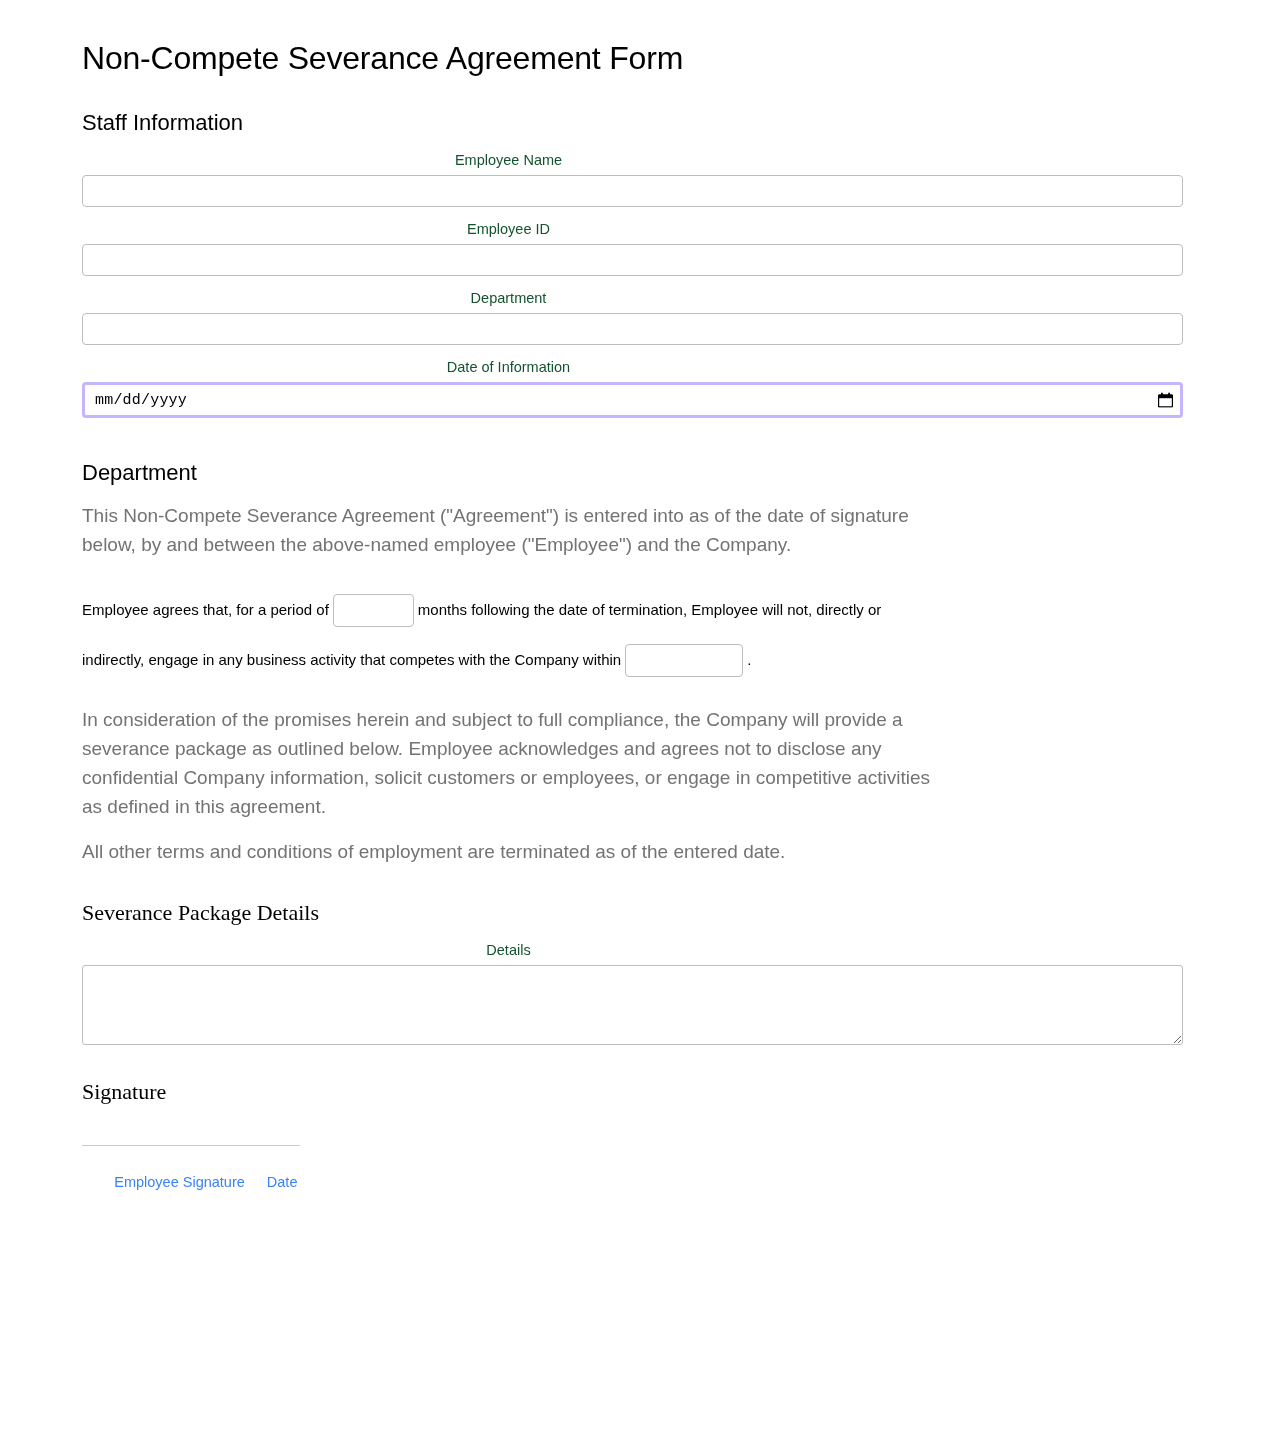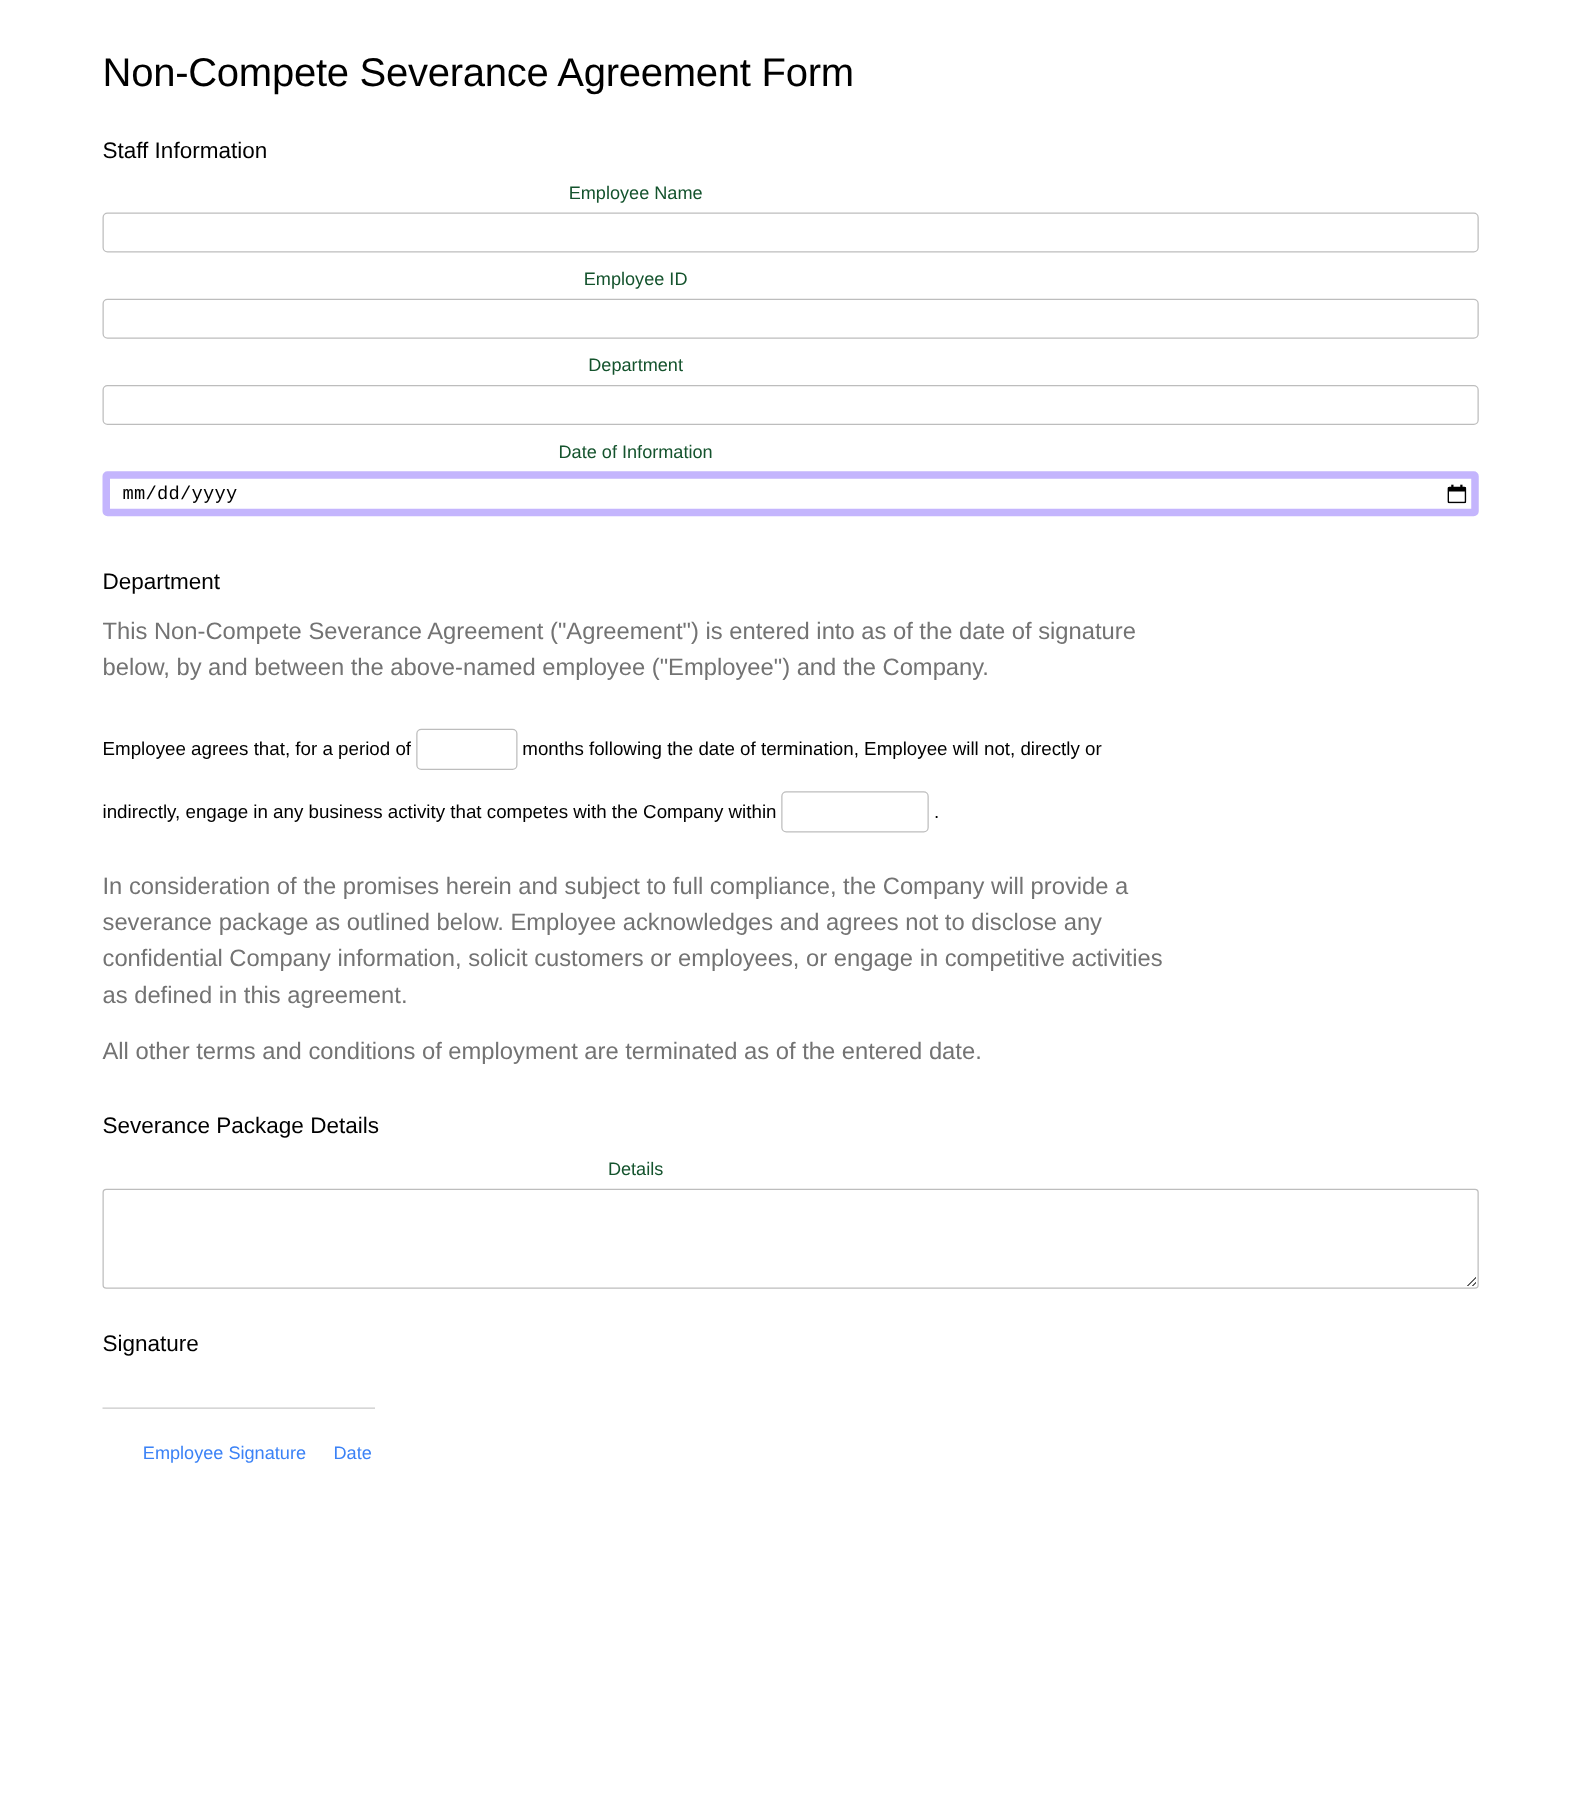"Staff Information" .section-title { font-size: 18px -> 22px }
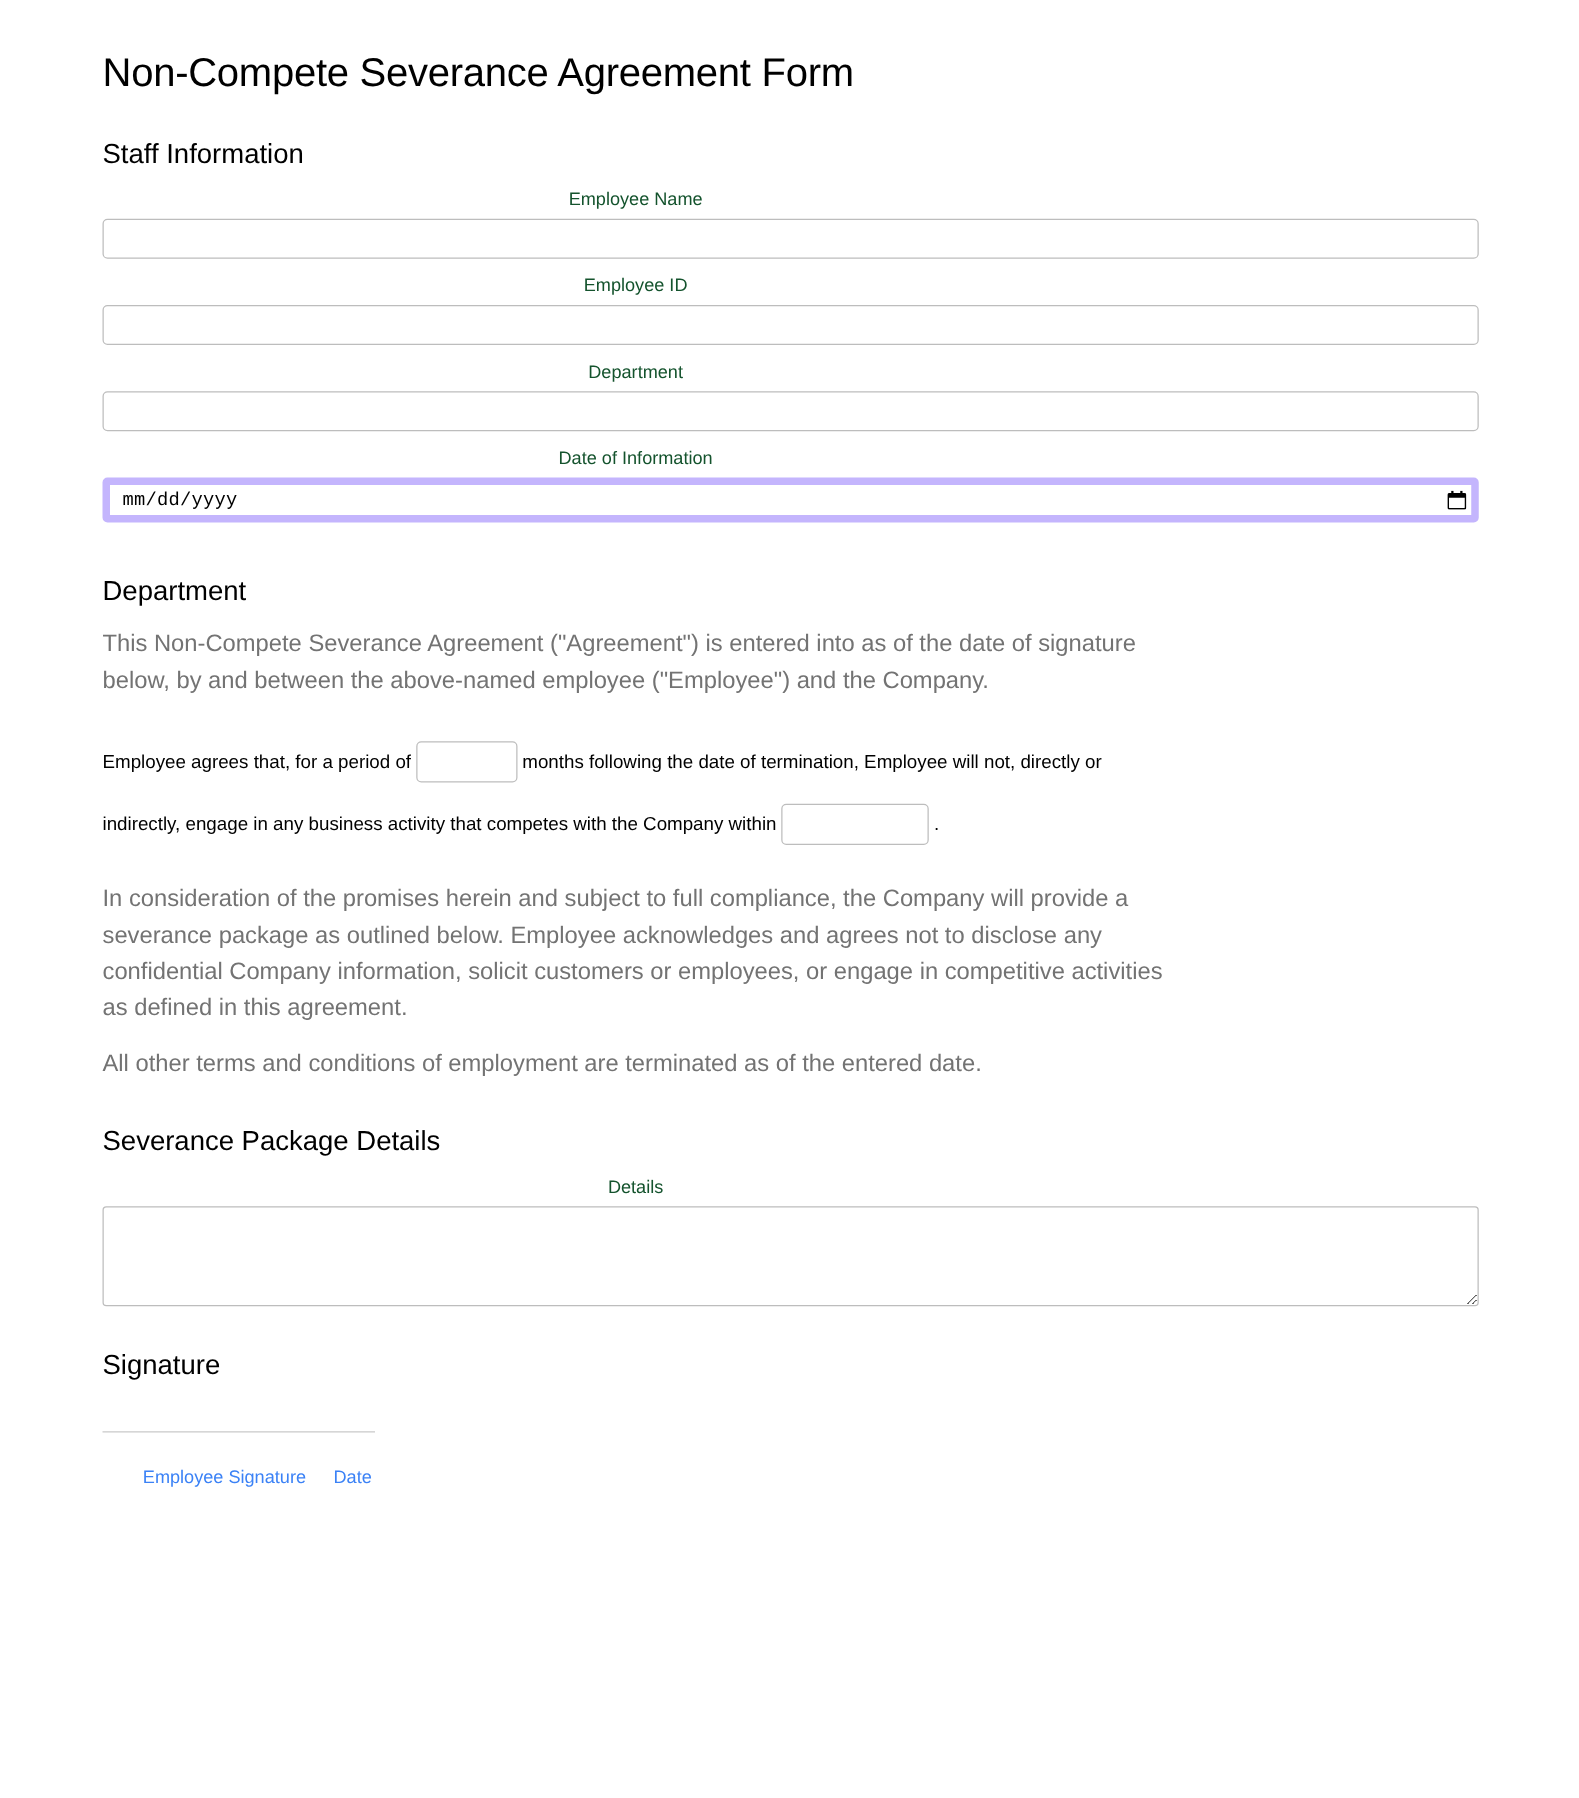"mm/dd/yyyy" .date-input { border: 6px solid #c4b5fd -> 3px solid #c4b5fd }
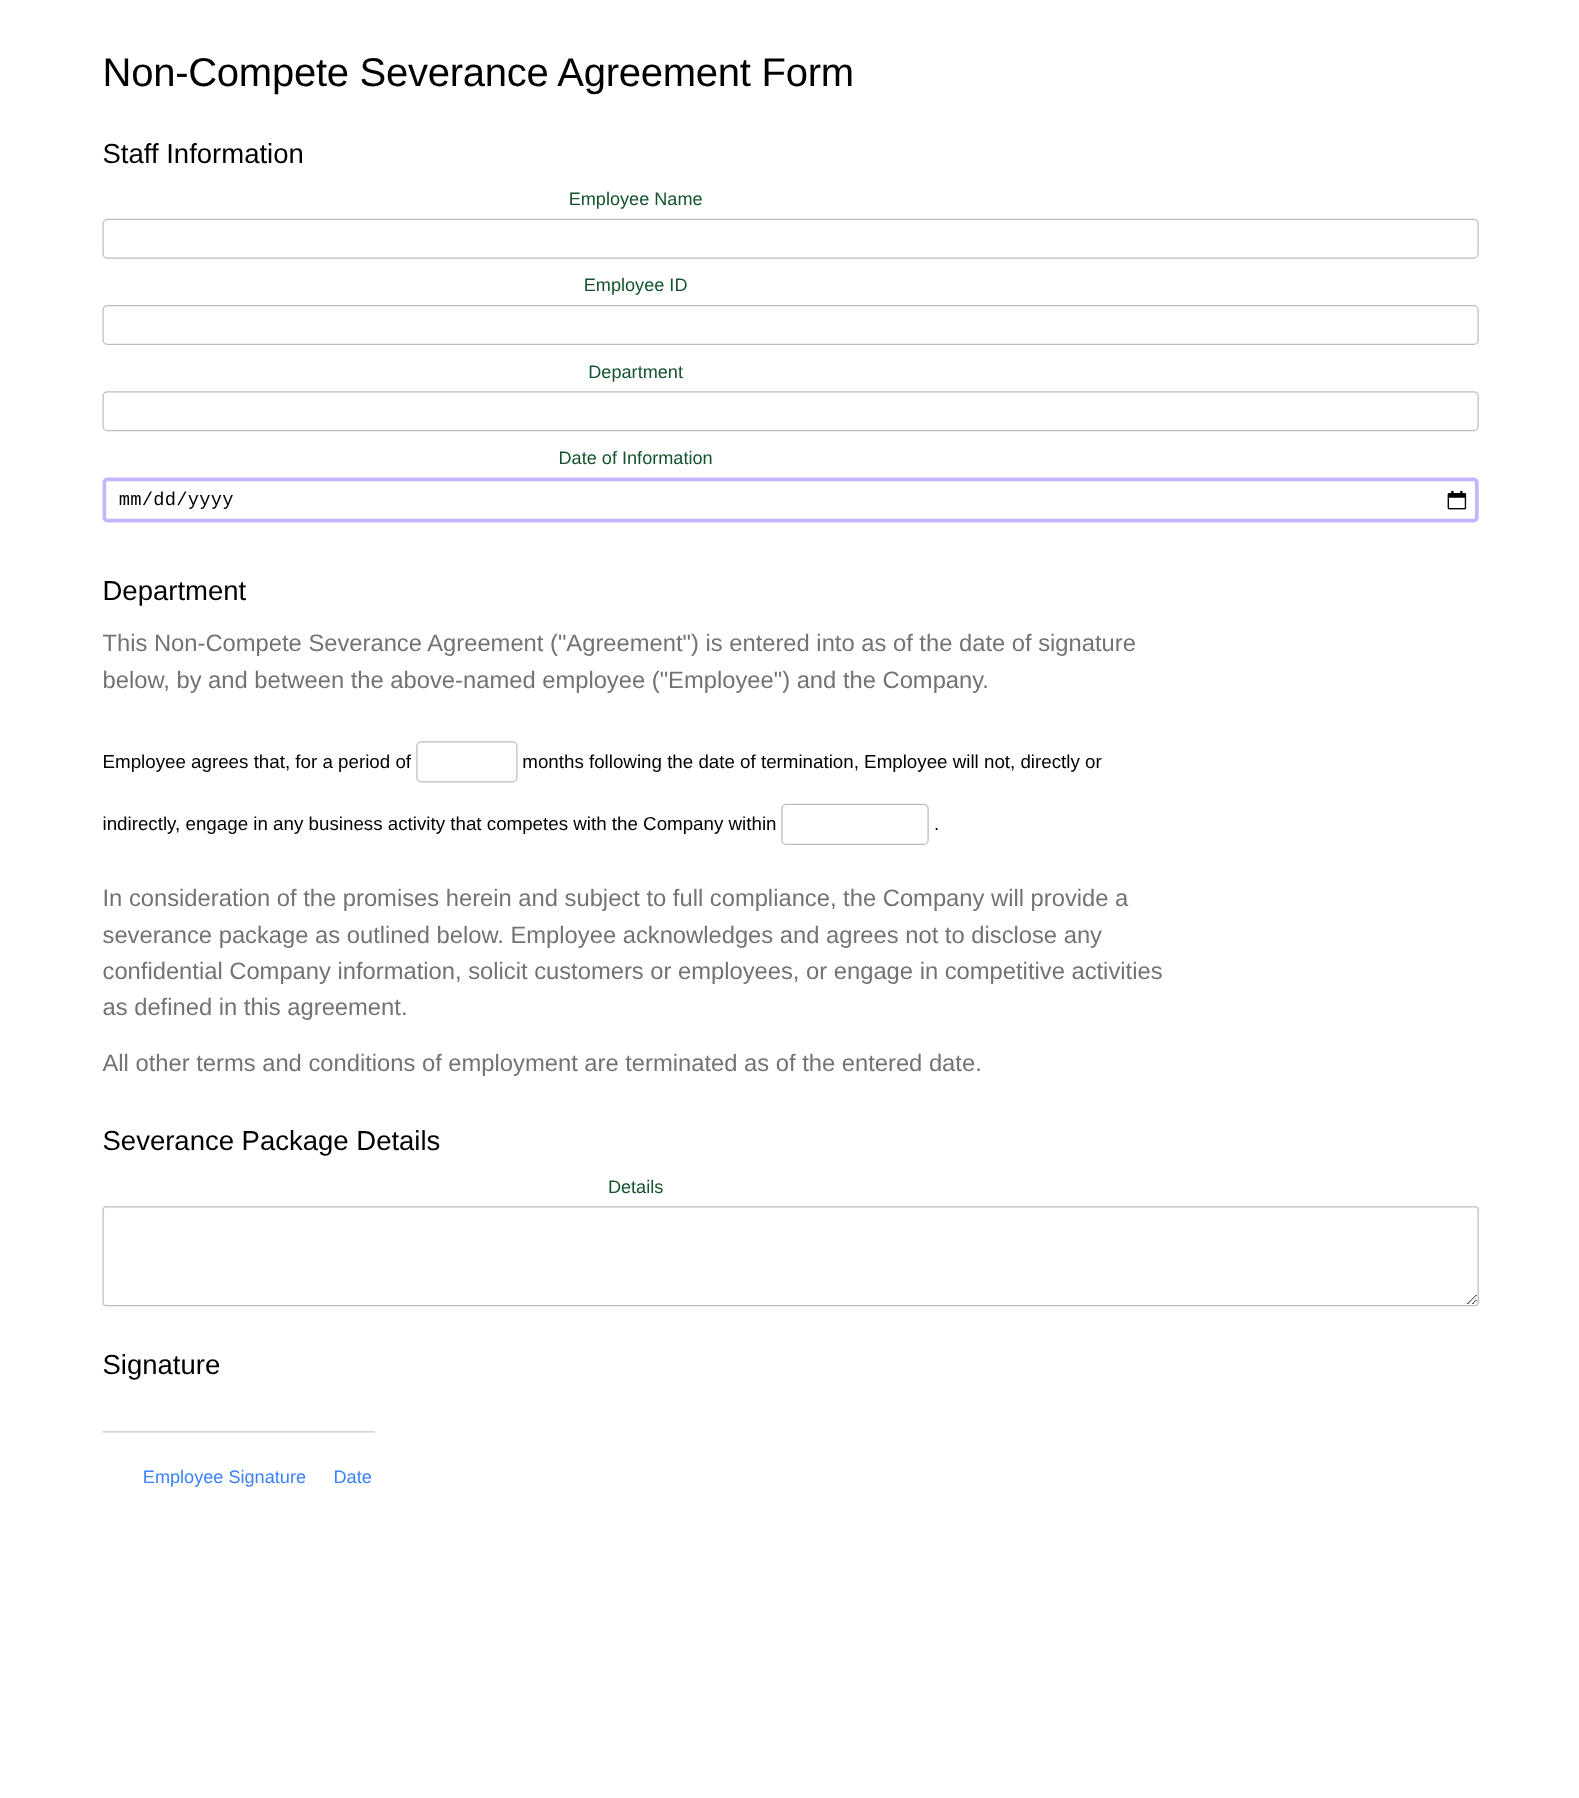"Severance Package Details" .section-title.spaced { font-family: none -> Liberation Serif, serif }
